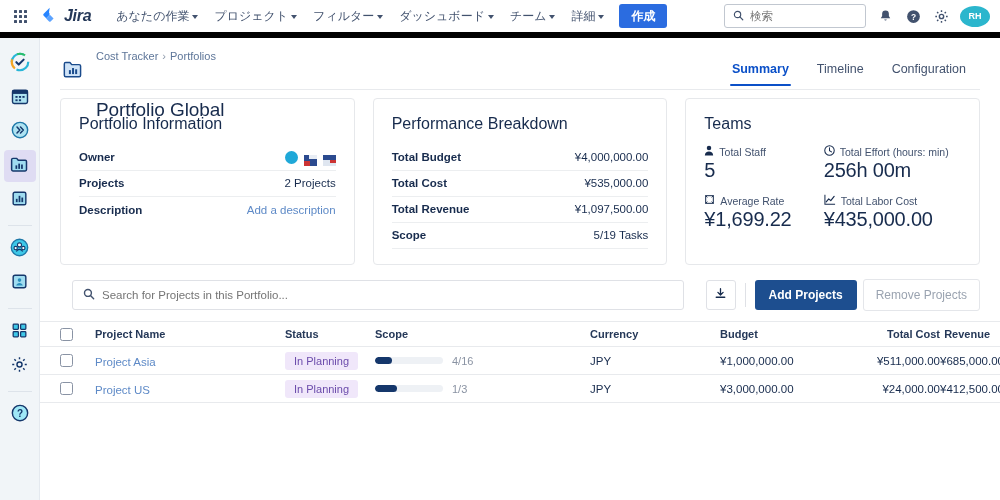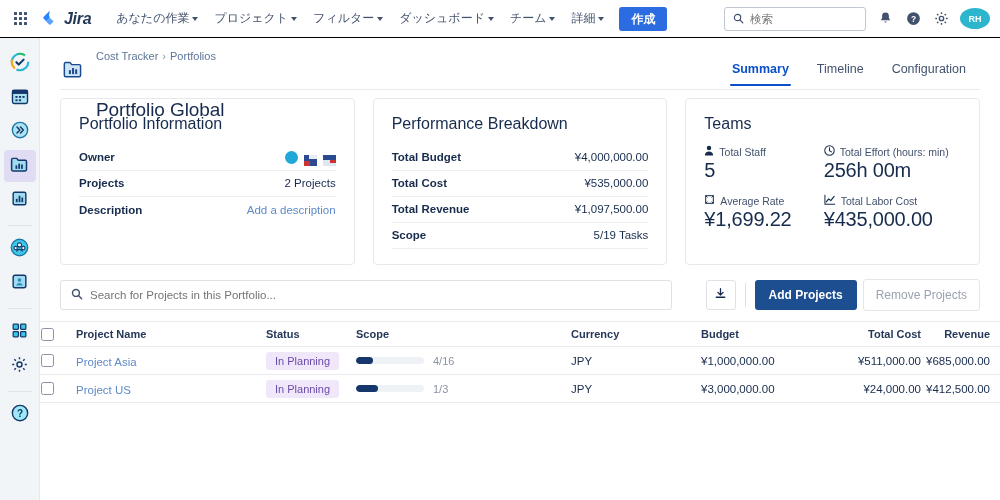"Jira" .topnav { border-bottom: 1px solid #000000 -> 6px solid #000000 }
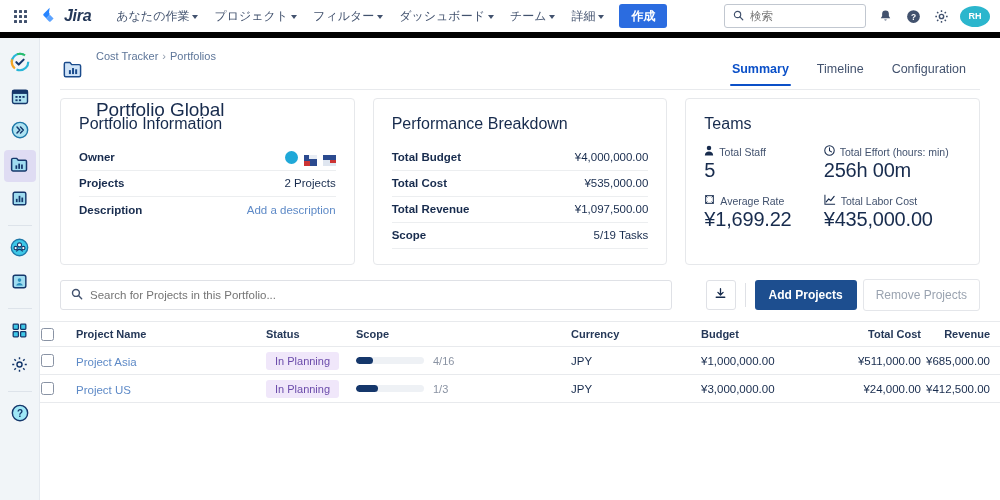"Search for Projects in this" .toolbar { padding: 14px 20px 10px 20px -> 14px 20px 10px 32px }
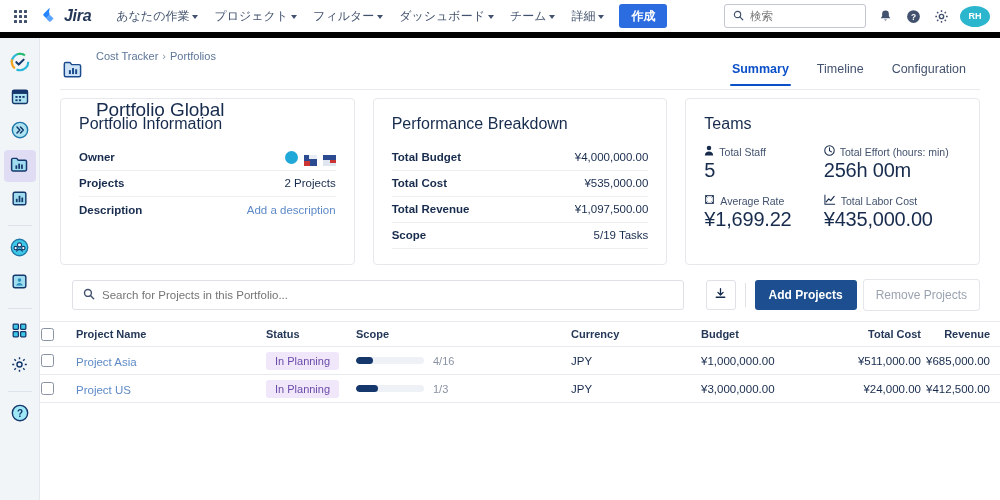"Project Name" .tbl-head, .tbl-row { padding-left: 1px -> 20px }
